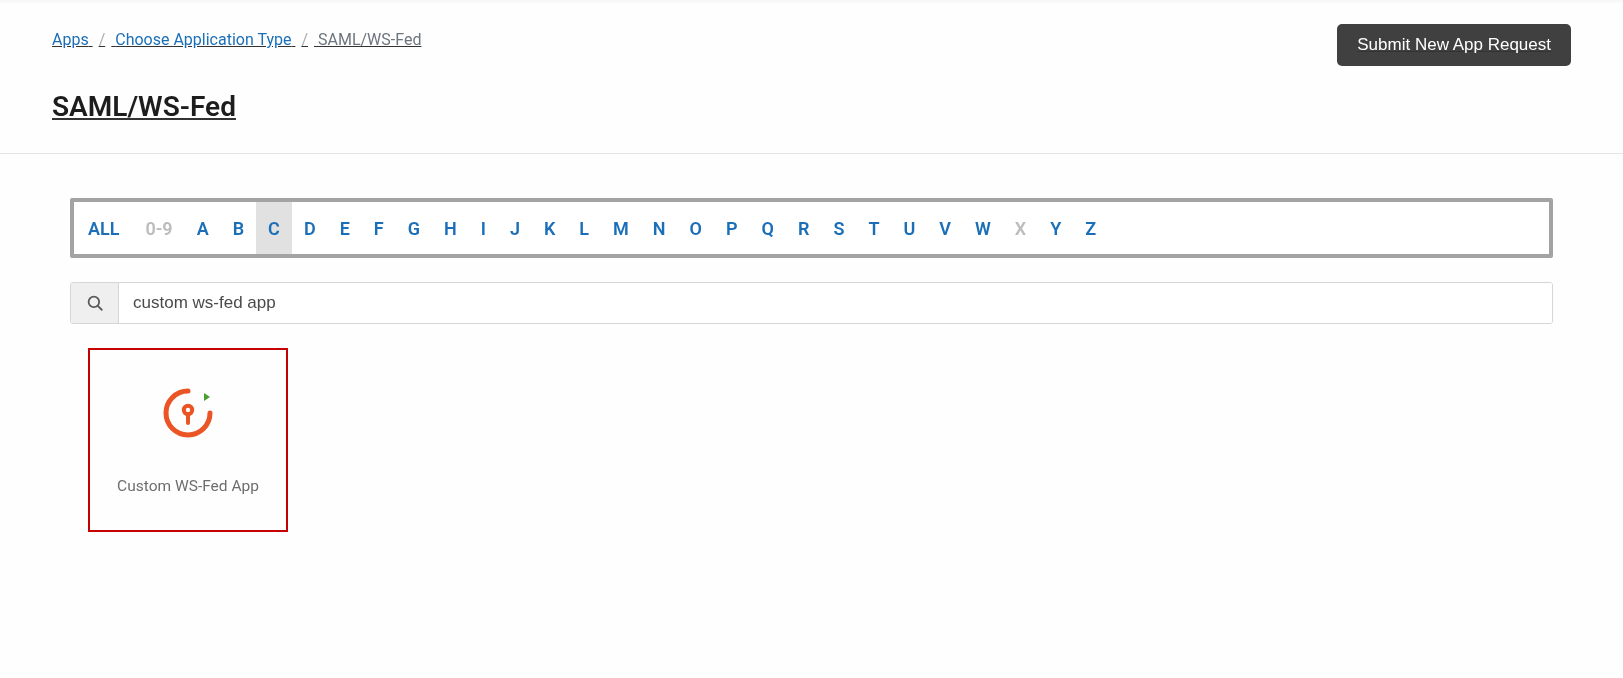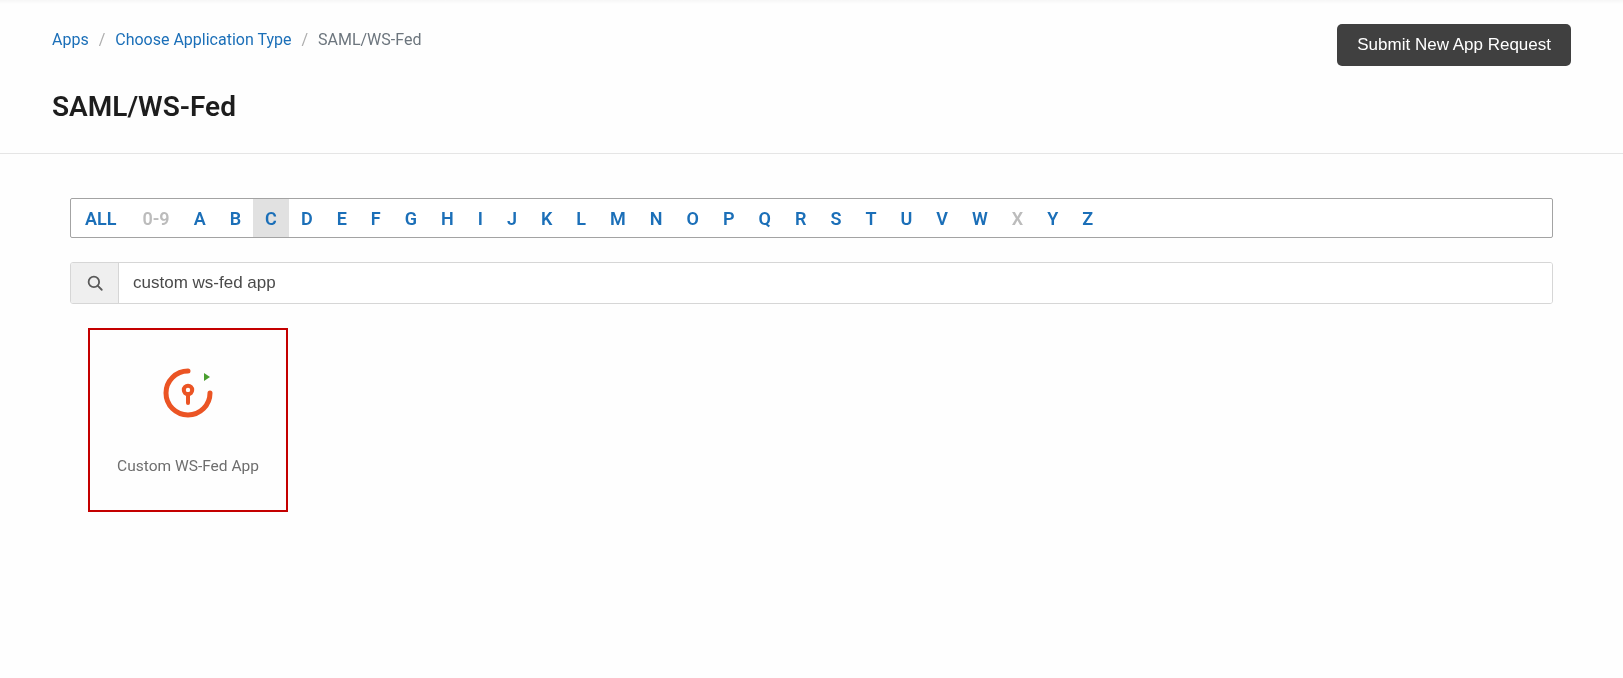"Apps / Choose Application Type" .page { text-decoration: none -> underline }
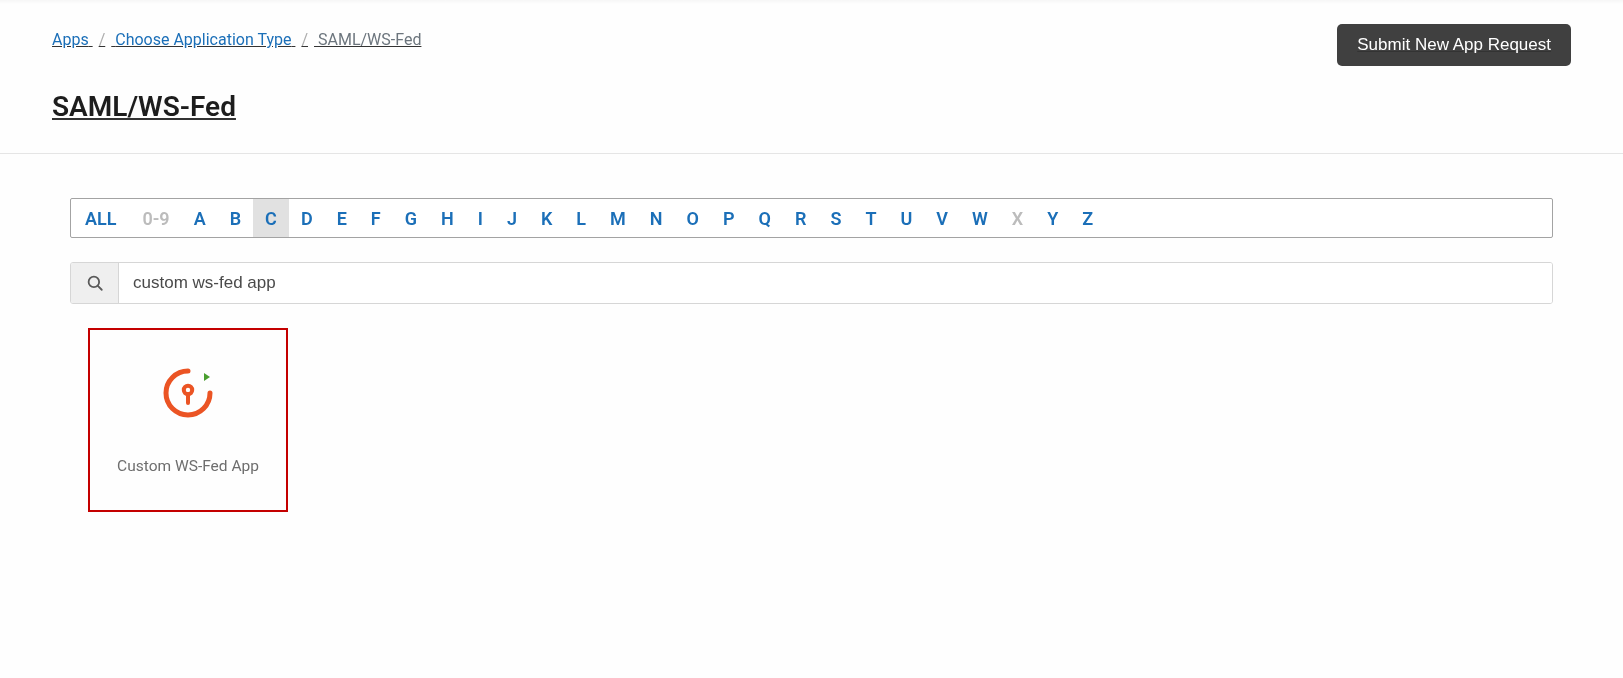"ALL" .filterbar { border: 1px solid #a3a3a3 -> 4px solid #a3a3a3; height: 40px -> 60px }
